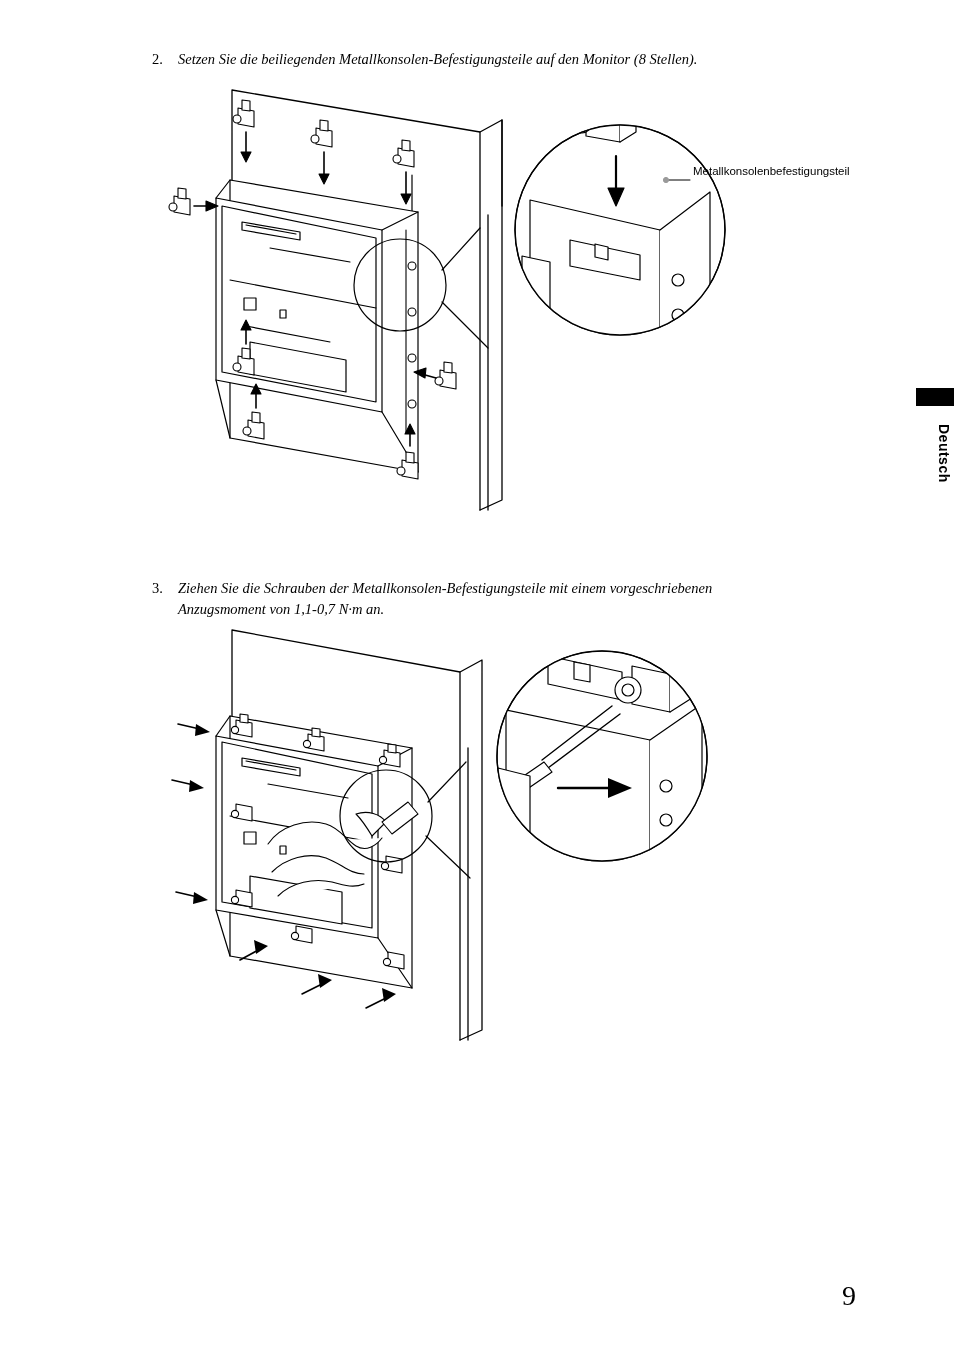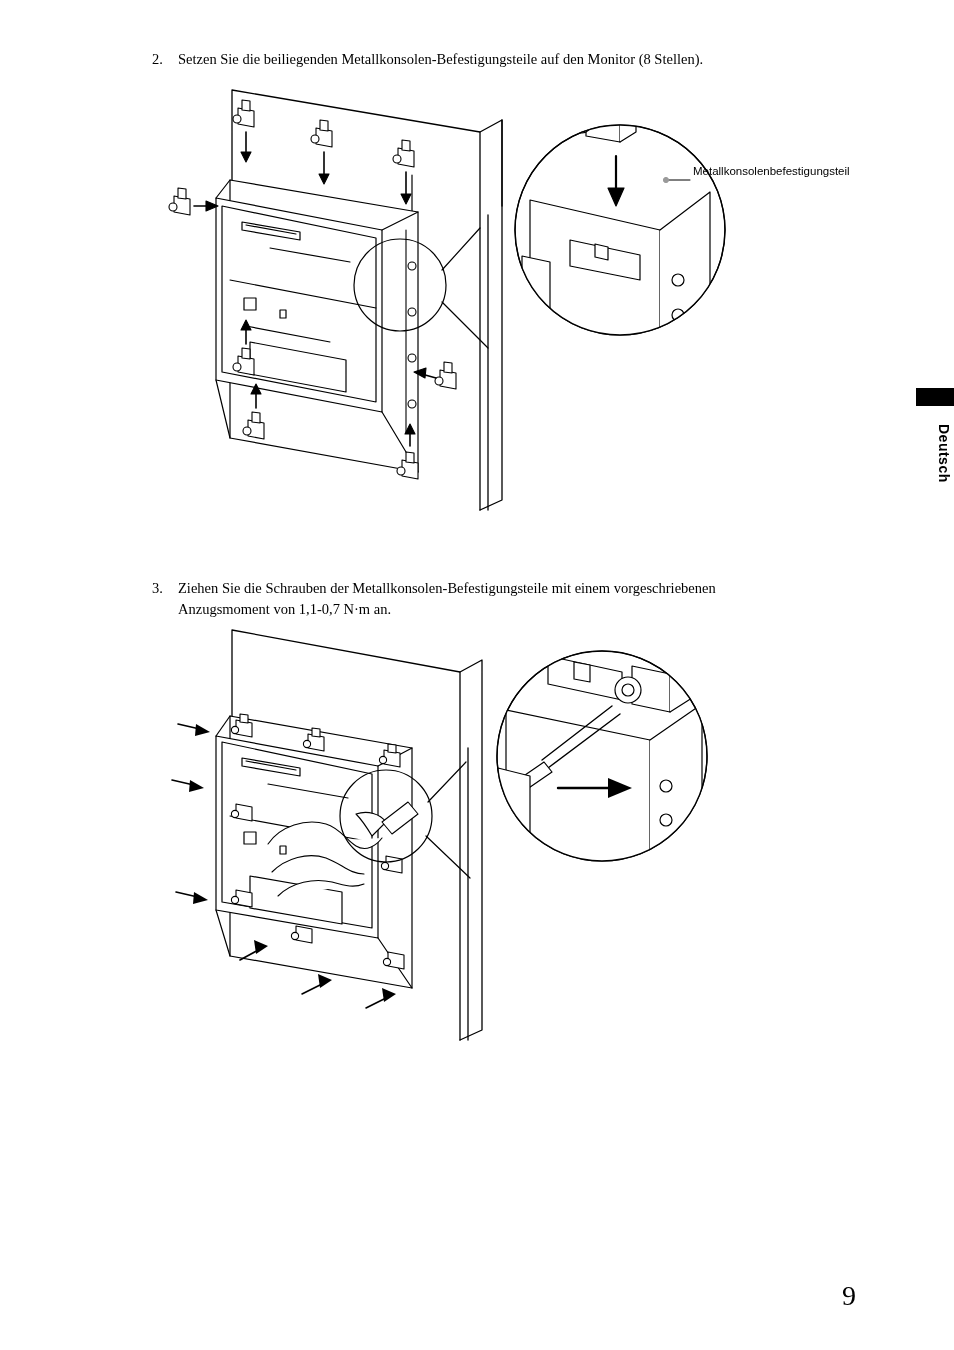"Setzen Sie die beiliegenden" .step .body { font-style: none -> italic }
